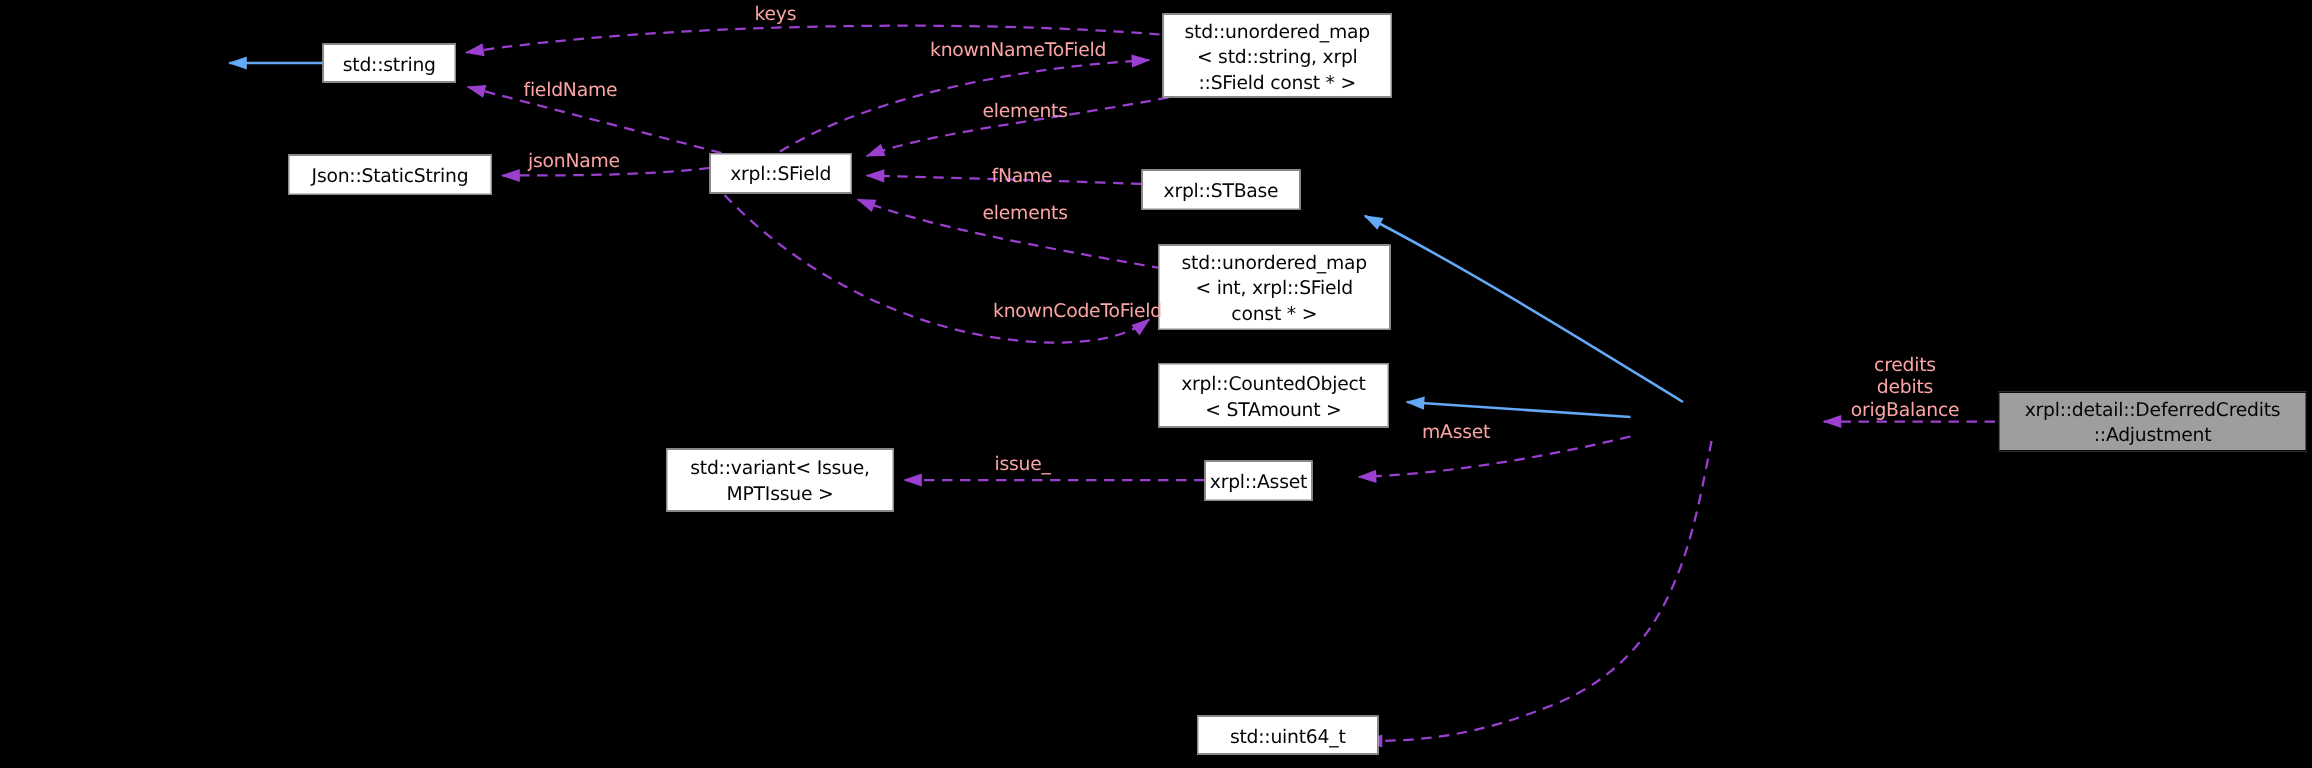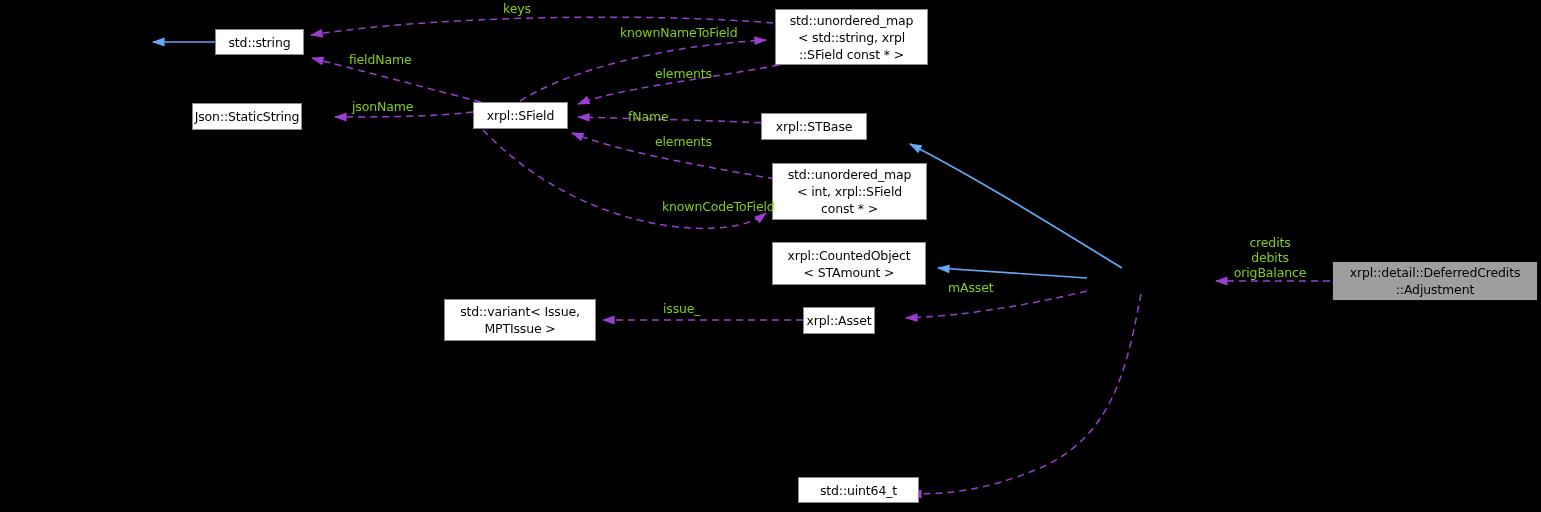"keys" .elabel { color: #84cc16 -> #fca5a5 }
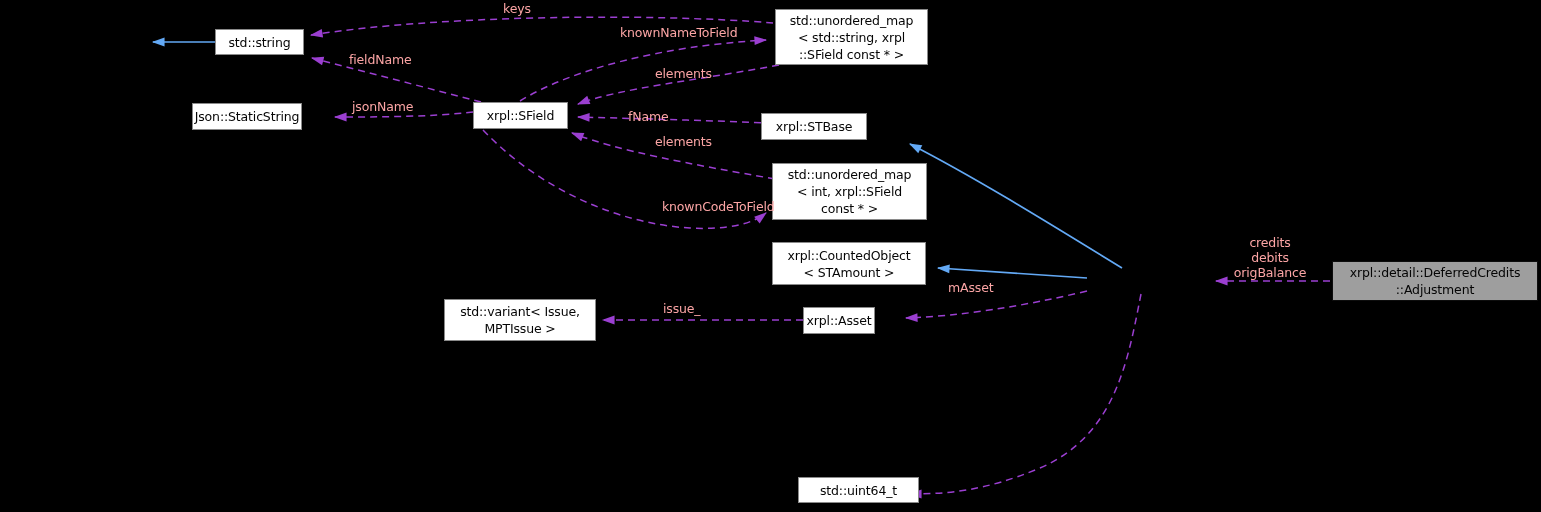"Json::StaticString" div.node { width: 110px -> 136px }
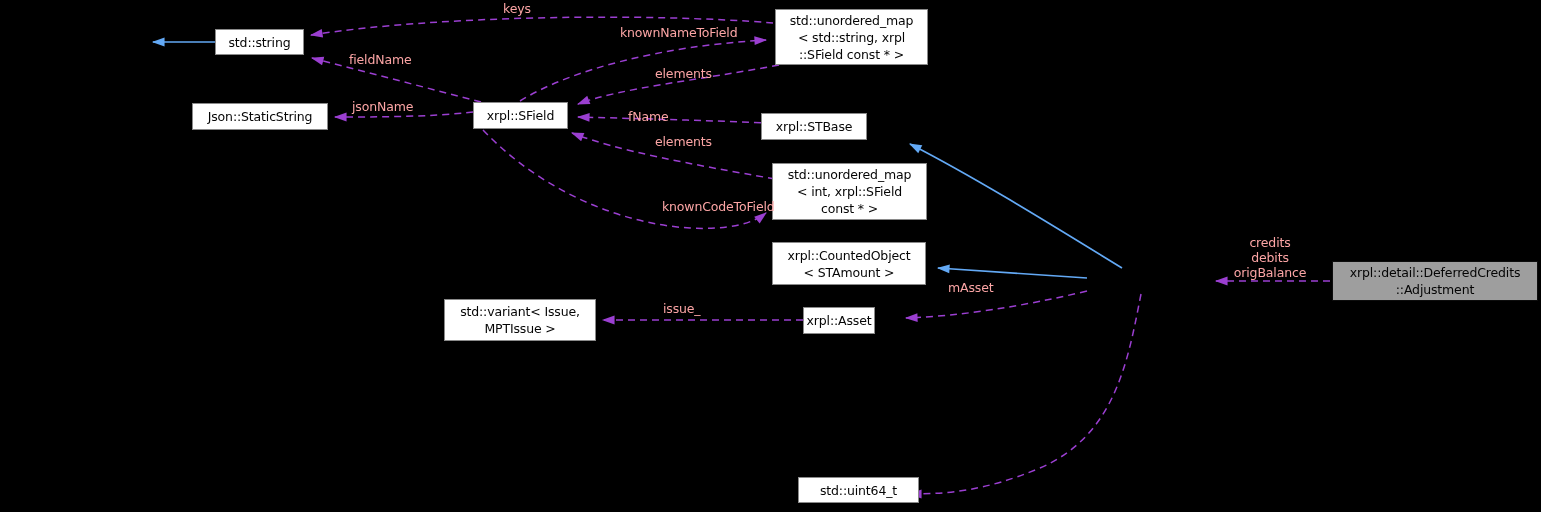"fName" div.elabel { left: 628px -> 661px }
